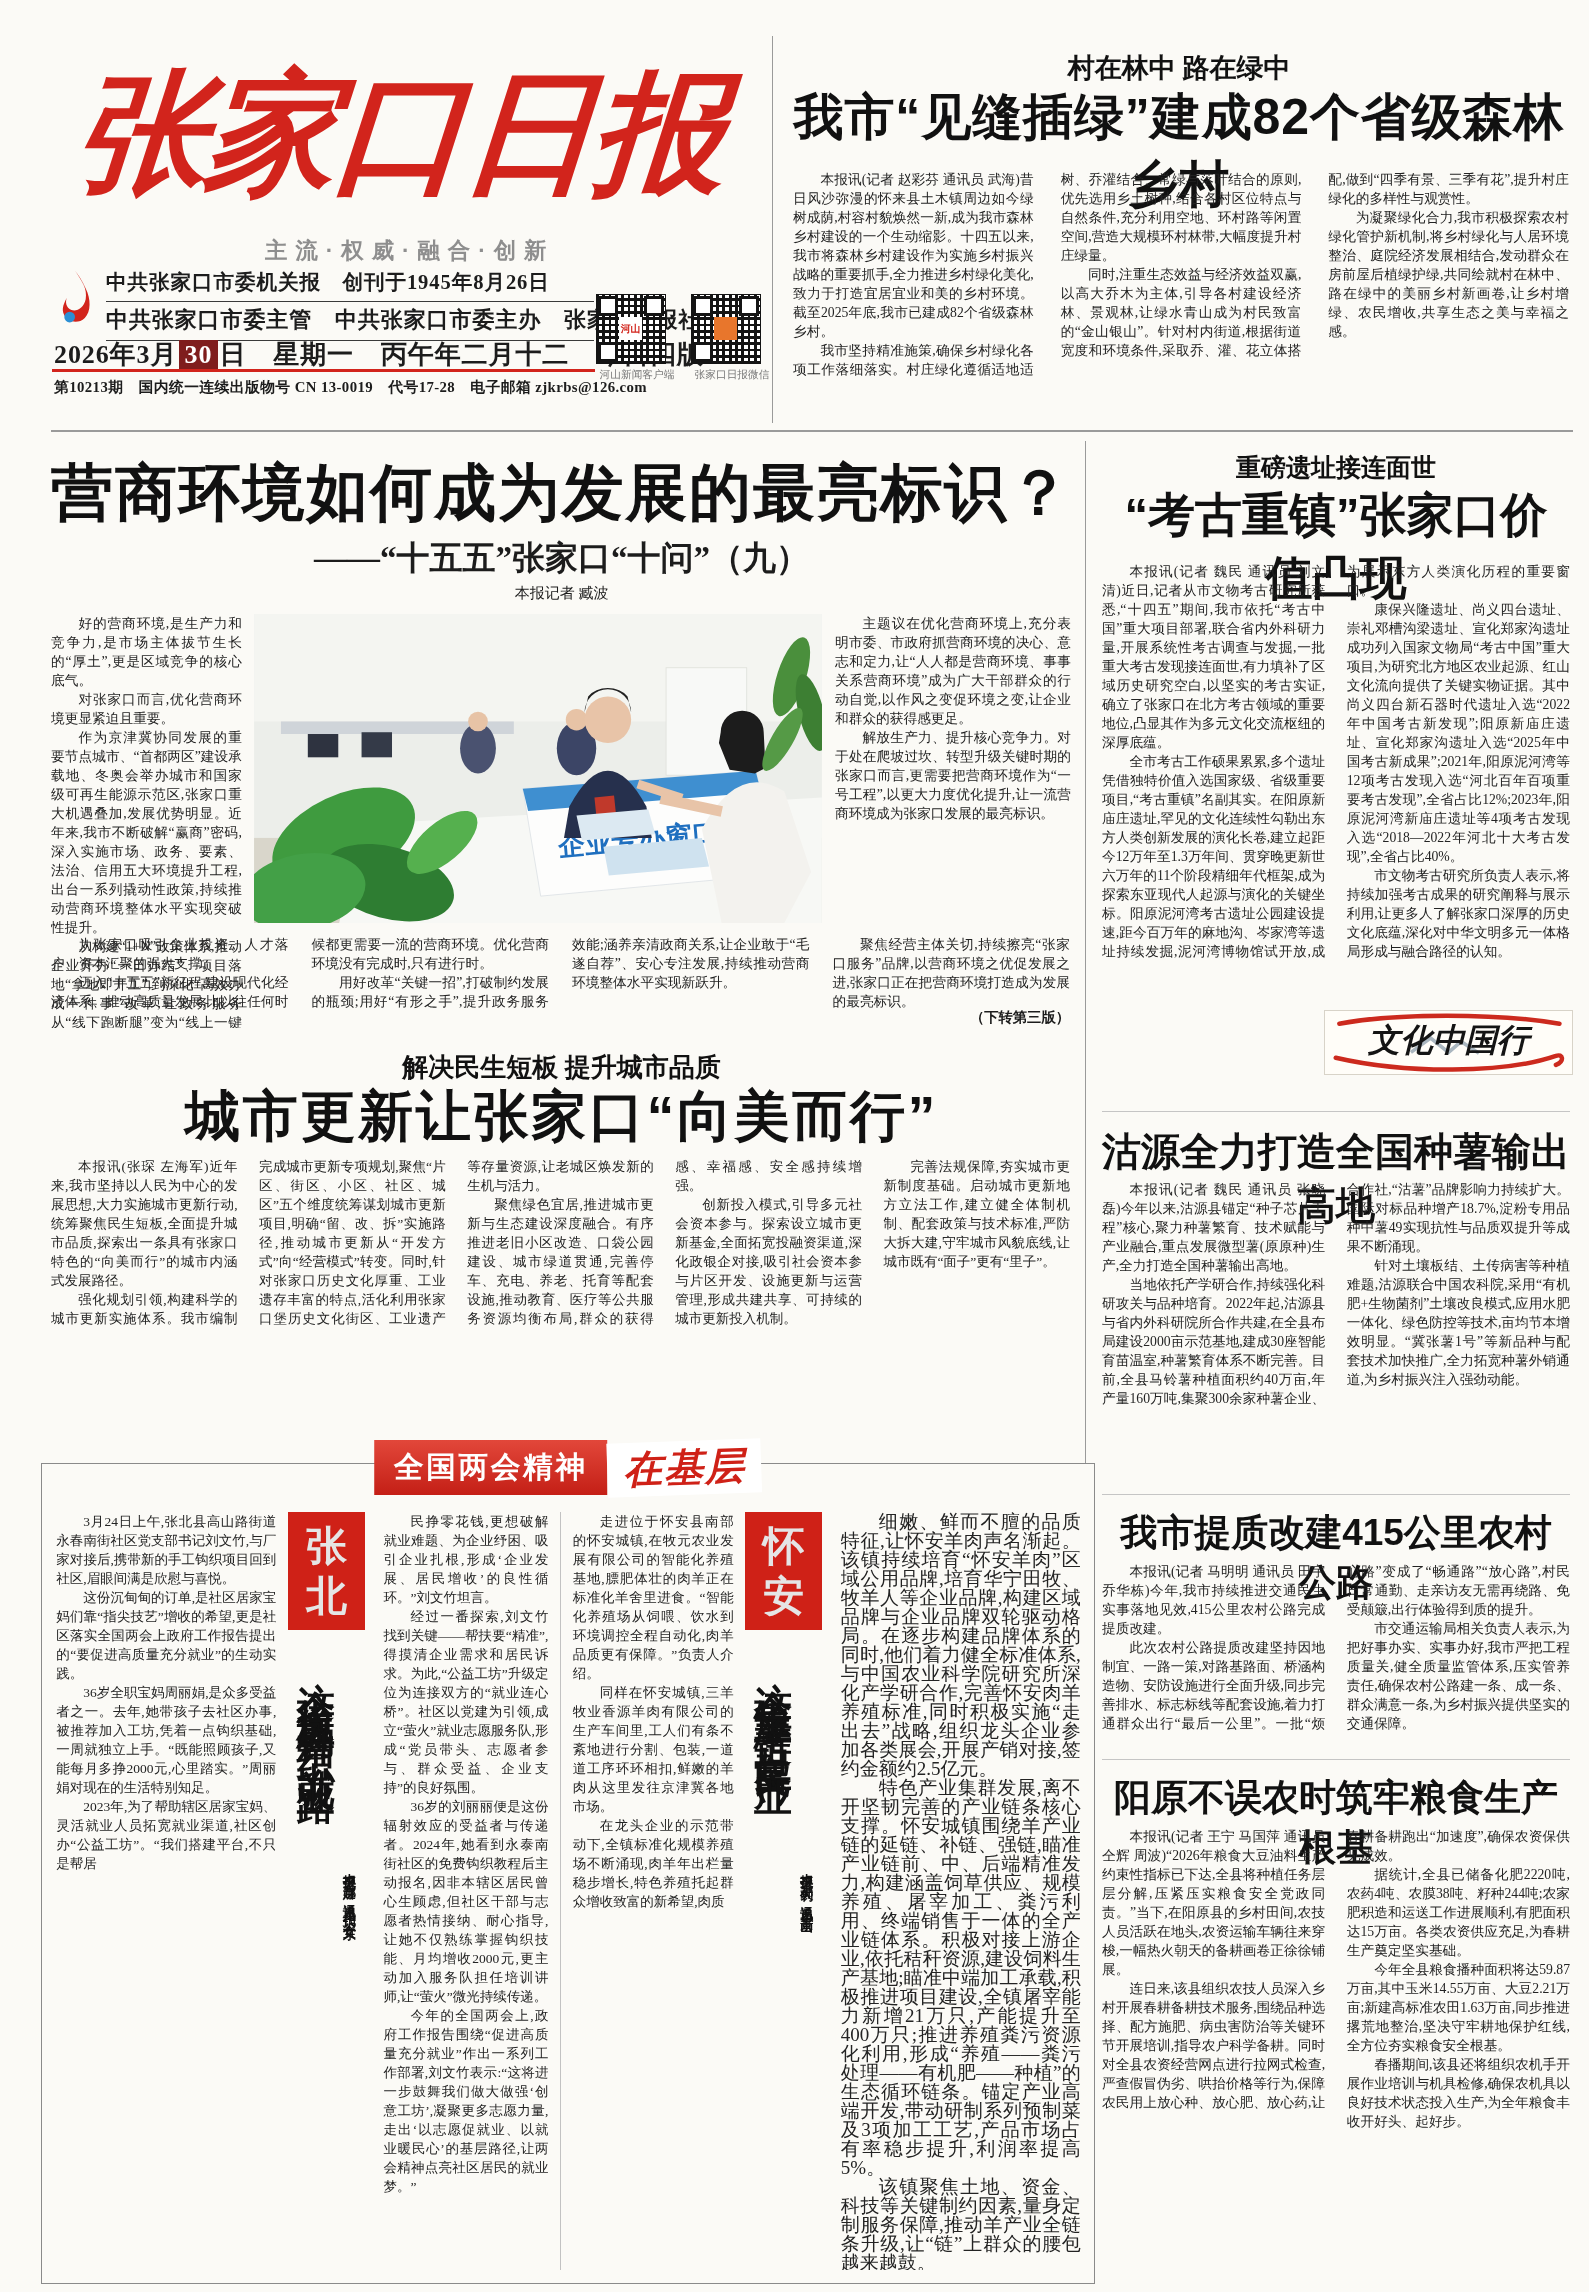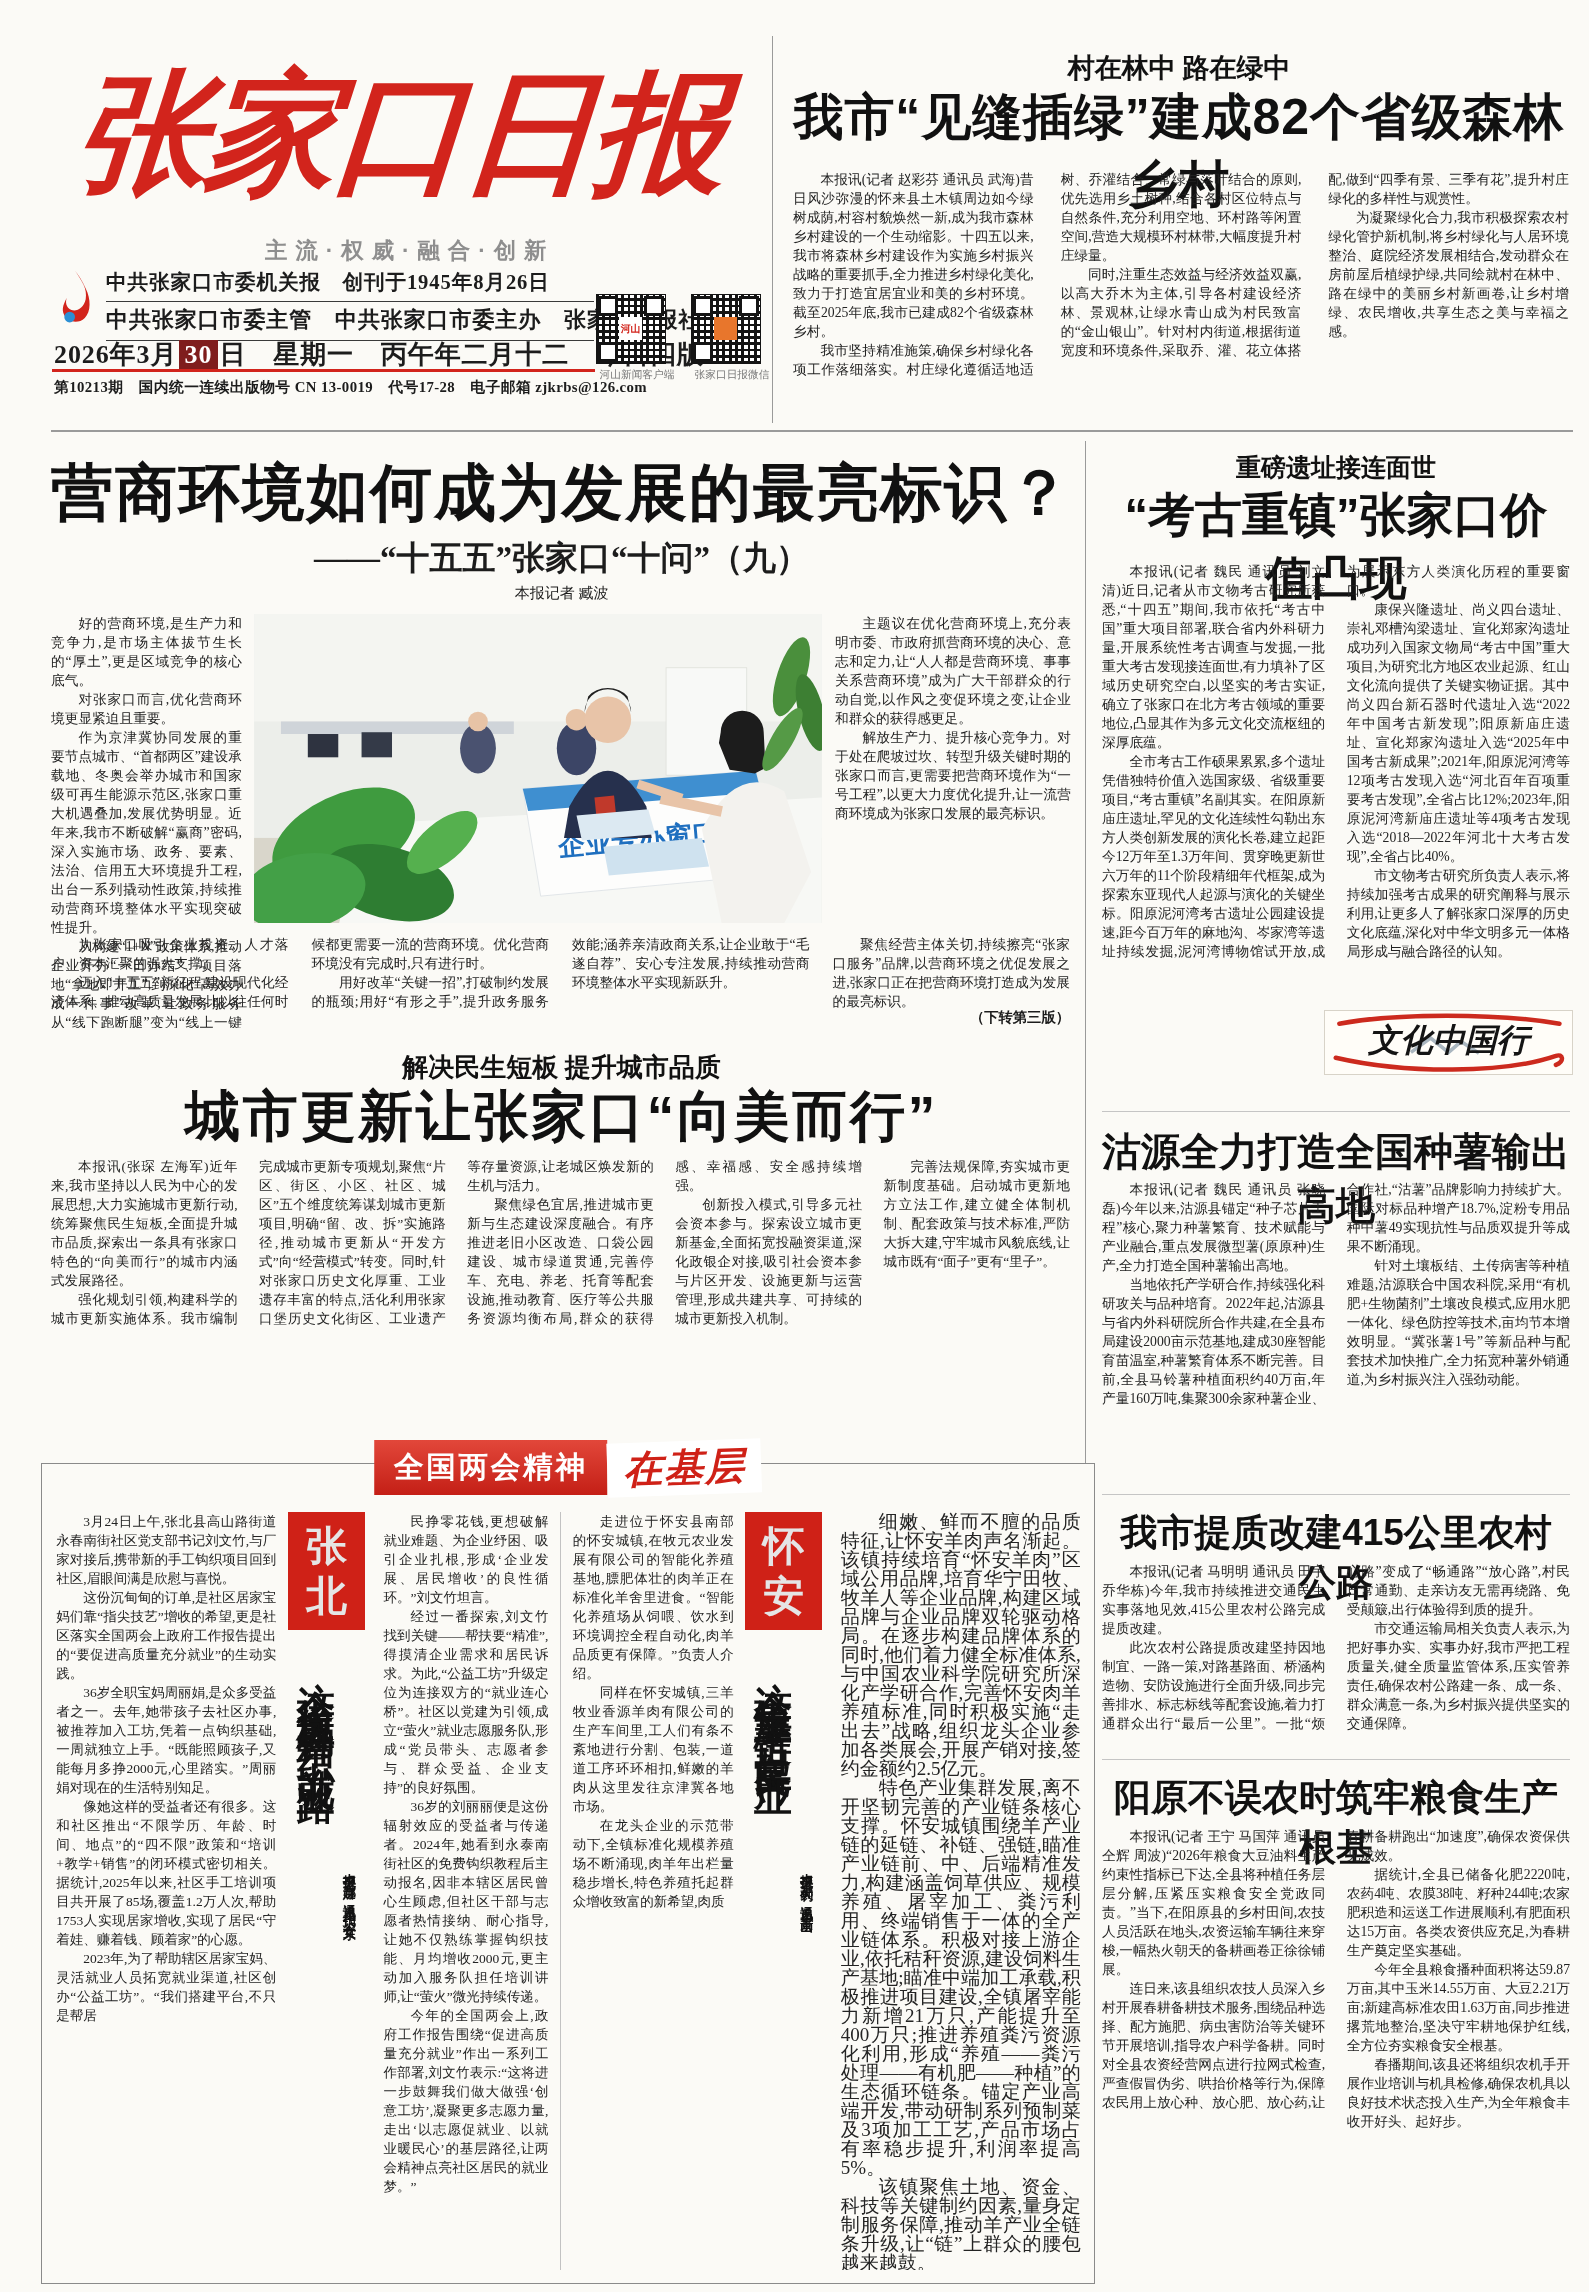"像她这样的受益者还有很多。这和社区推出“不限学历、年龄、时间、地点”的“四不限”" p { html: <p>像她这样的受益者还有很多。这和社区推出“不限学历、年龄、时间、地点”的“四不限”政策和“培训+教学+销售”的闭环模式密切相关。据统计,2025年以来,社区手工培训项目共开展了85场,覆盖1.2万人次,帮助1753人实现居家增收,实现了居民“守着娃、赚着钱、顾着家”的心愿。</p> -> none }
